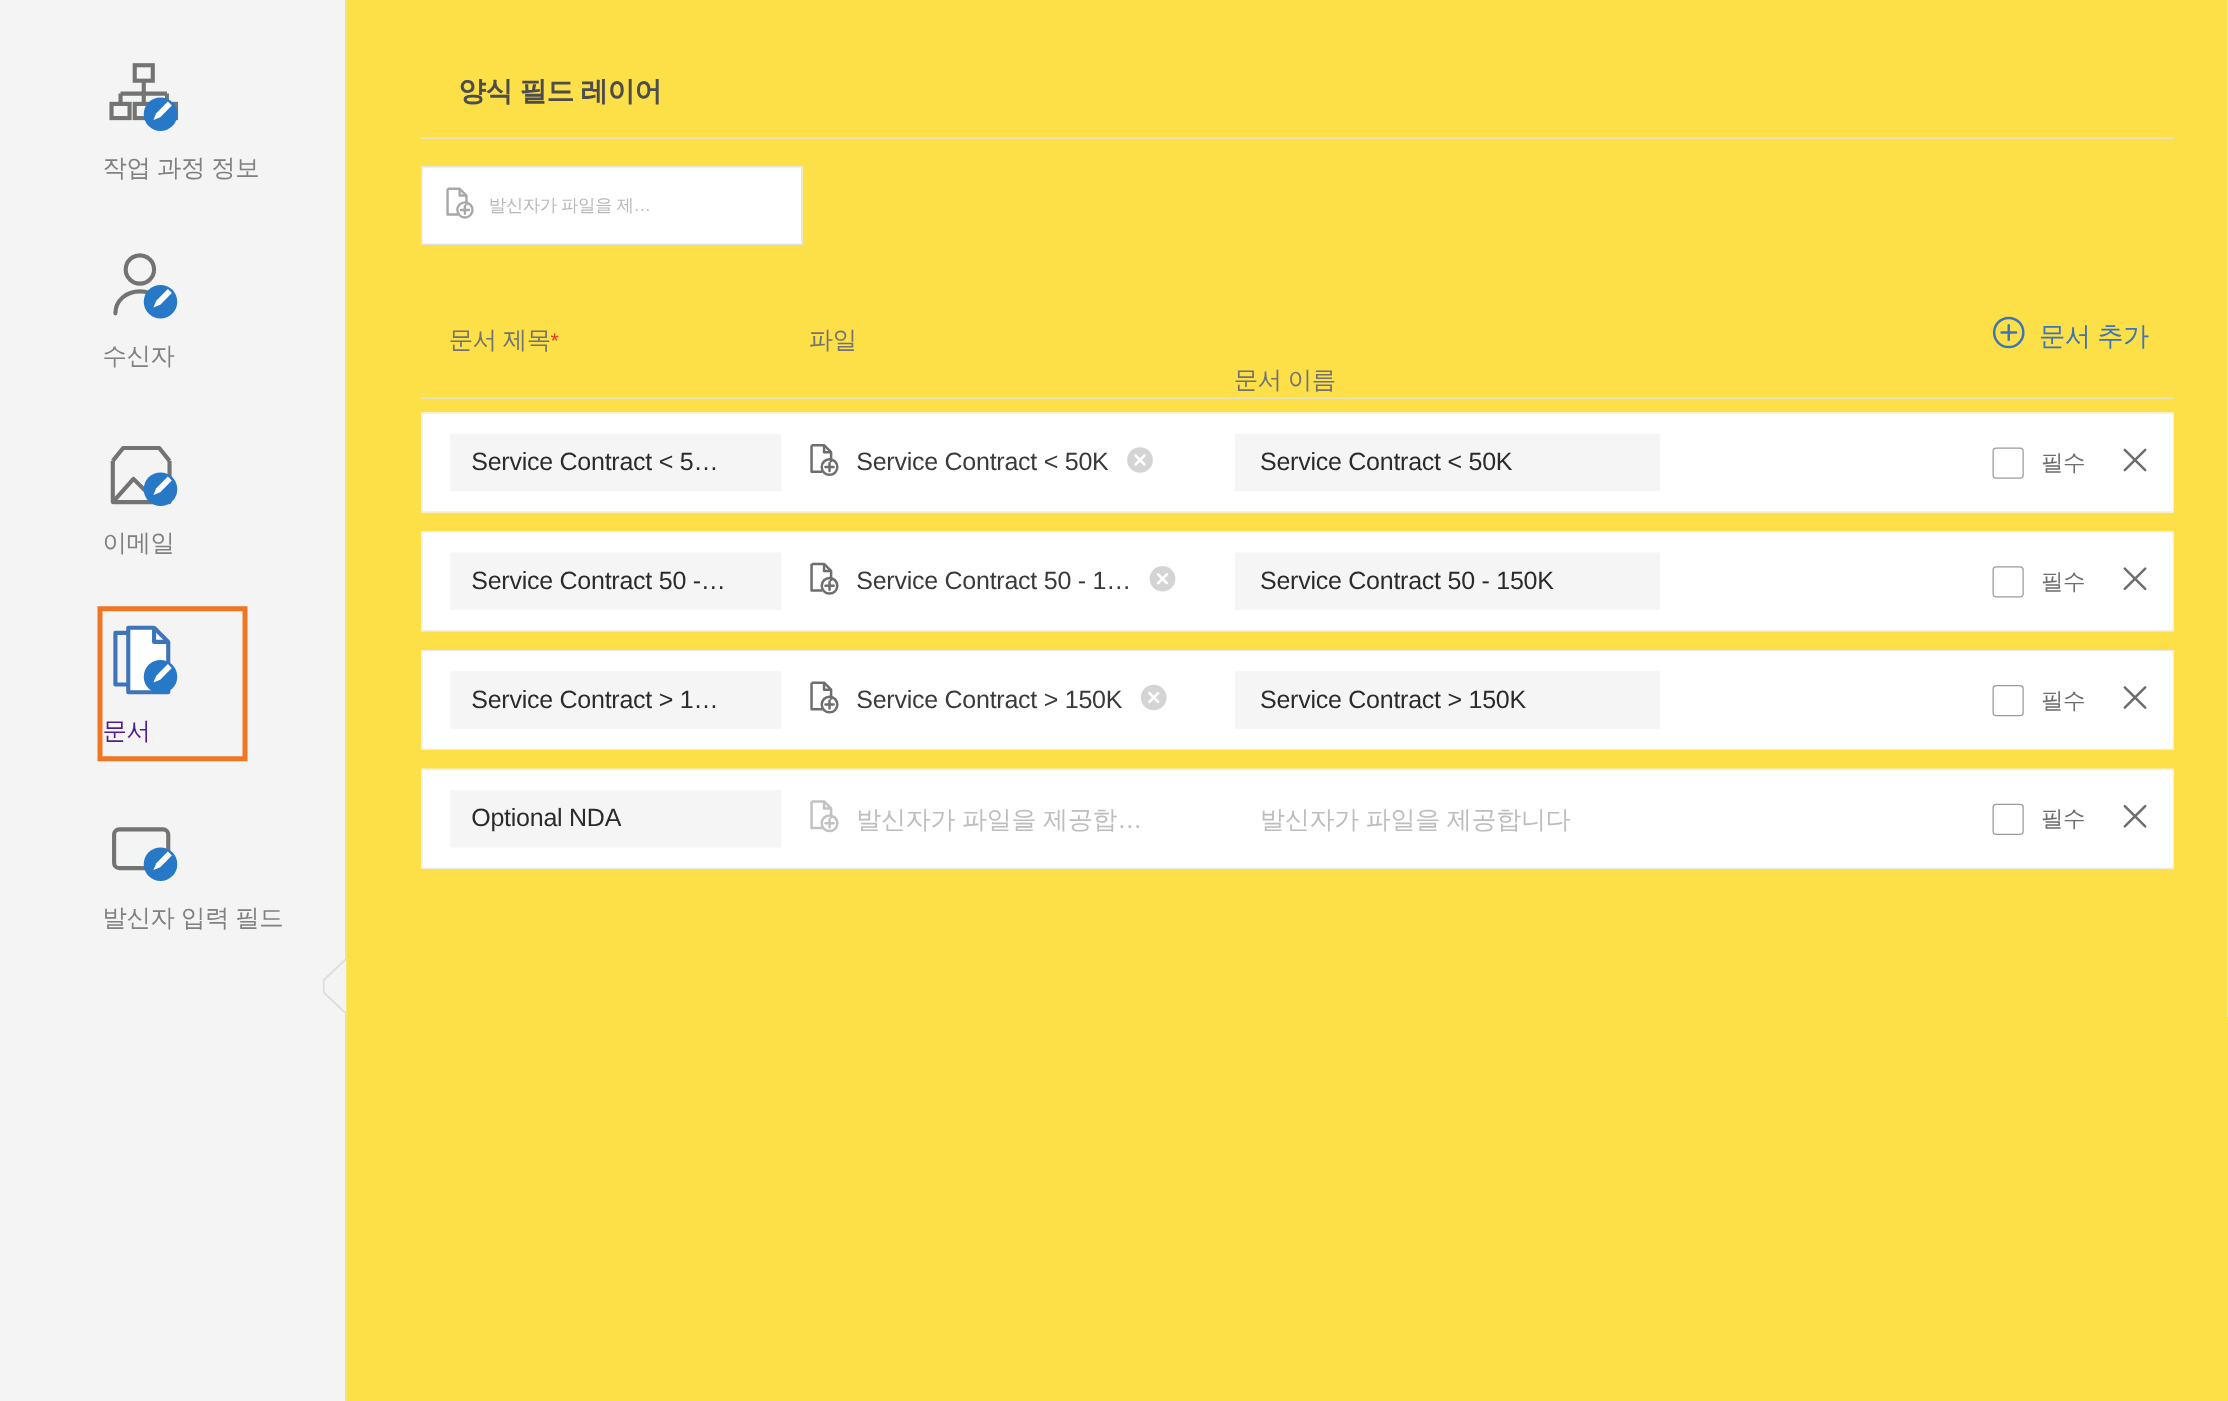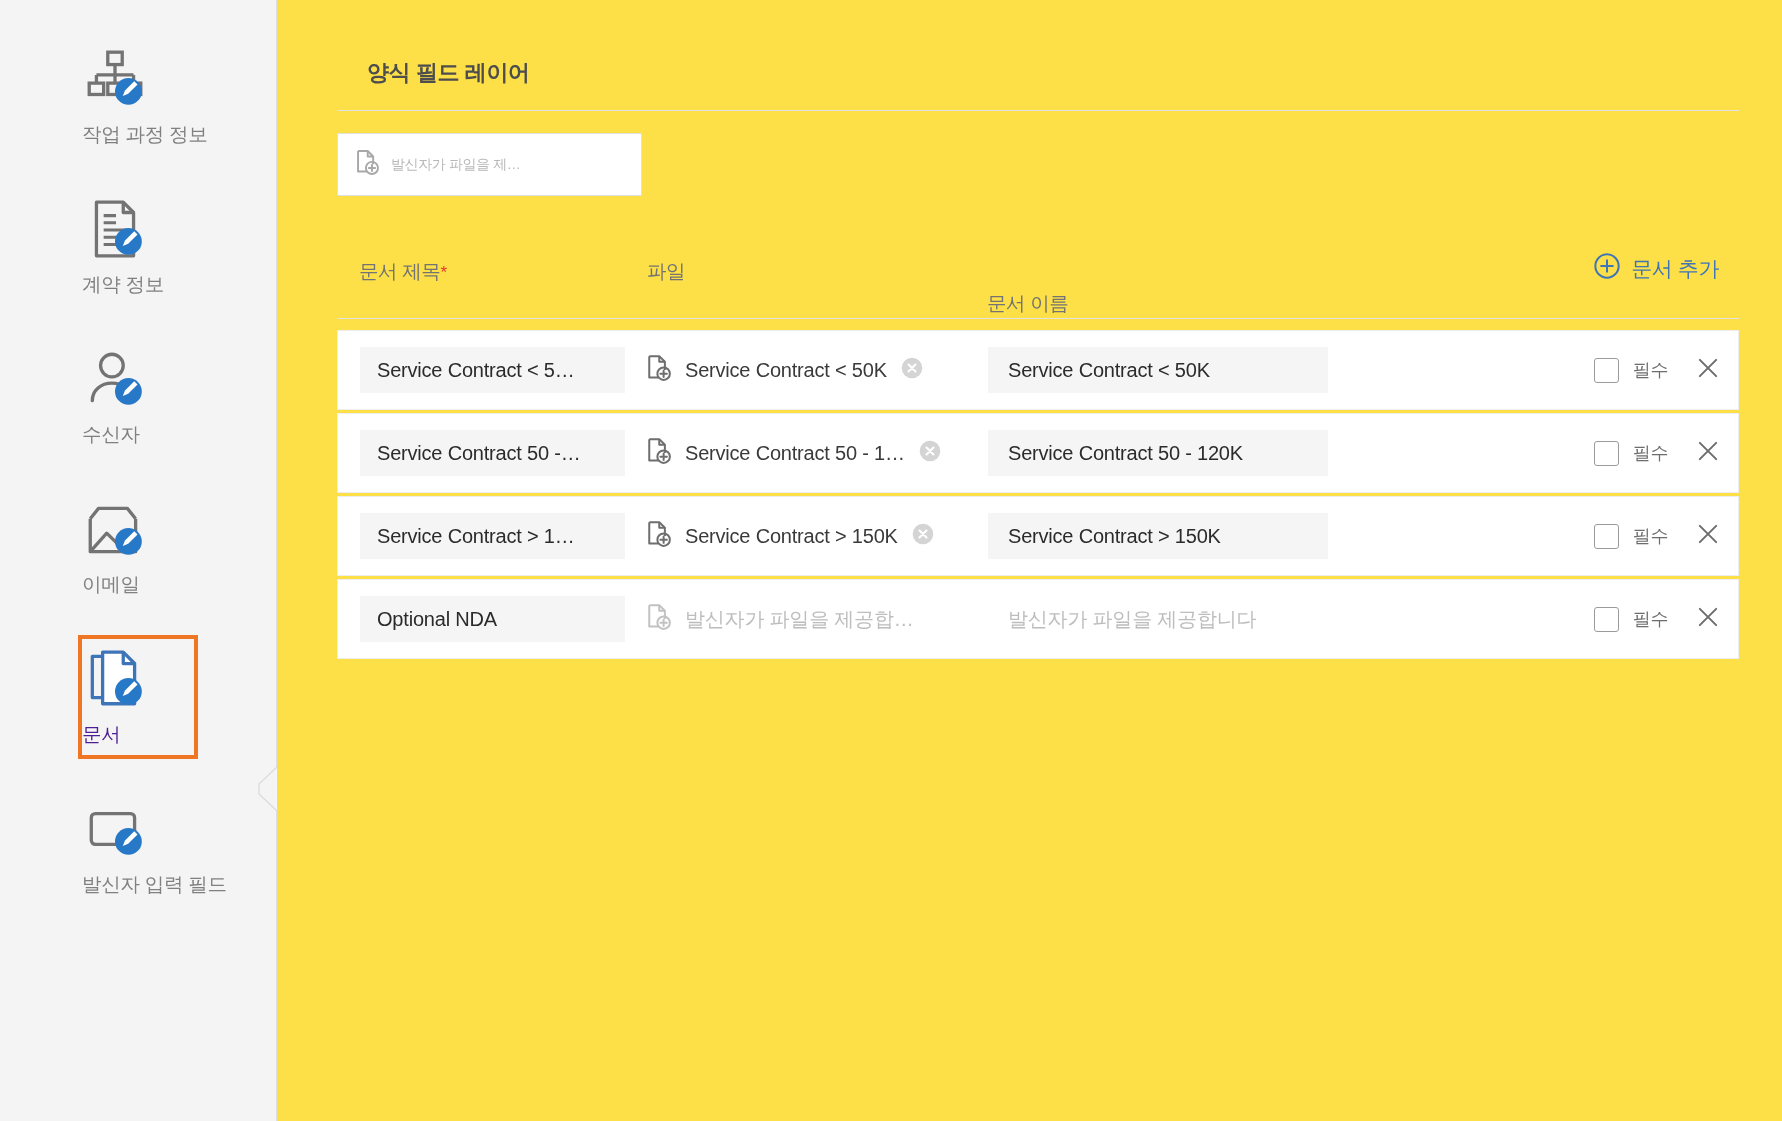"계약 정보" div.nav-item { html: <div> <div> <span> <svg> <path></path> <path></path> <path></path> <circle></circle> <path></path> </svg> </span> <span>계약 정보</span> </div> </div> -> none }
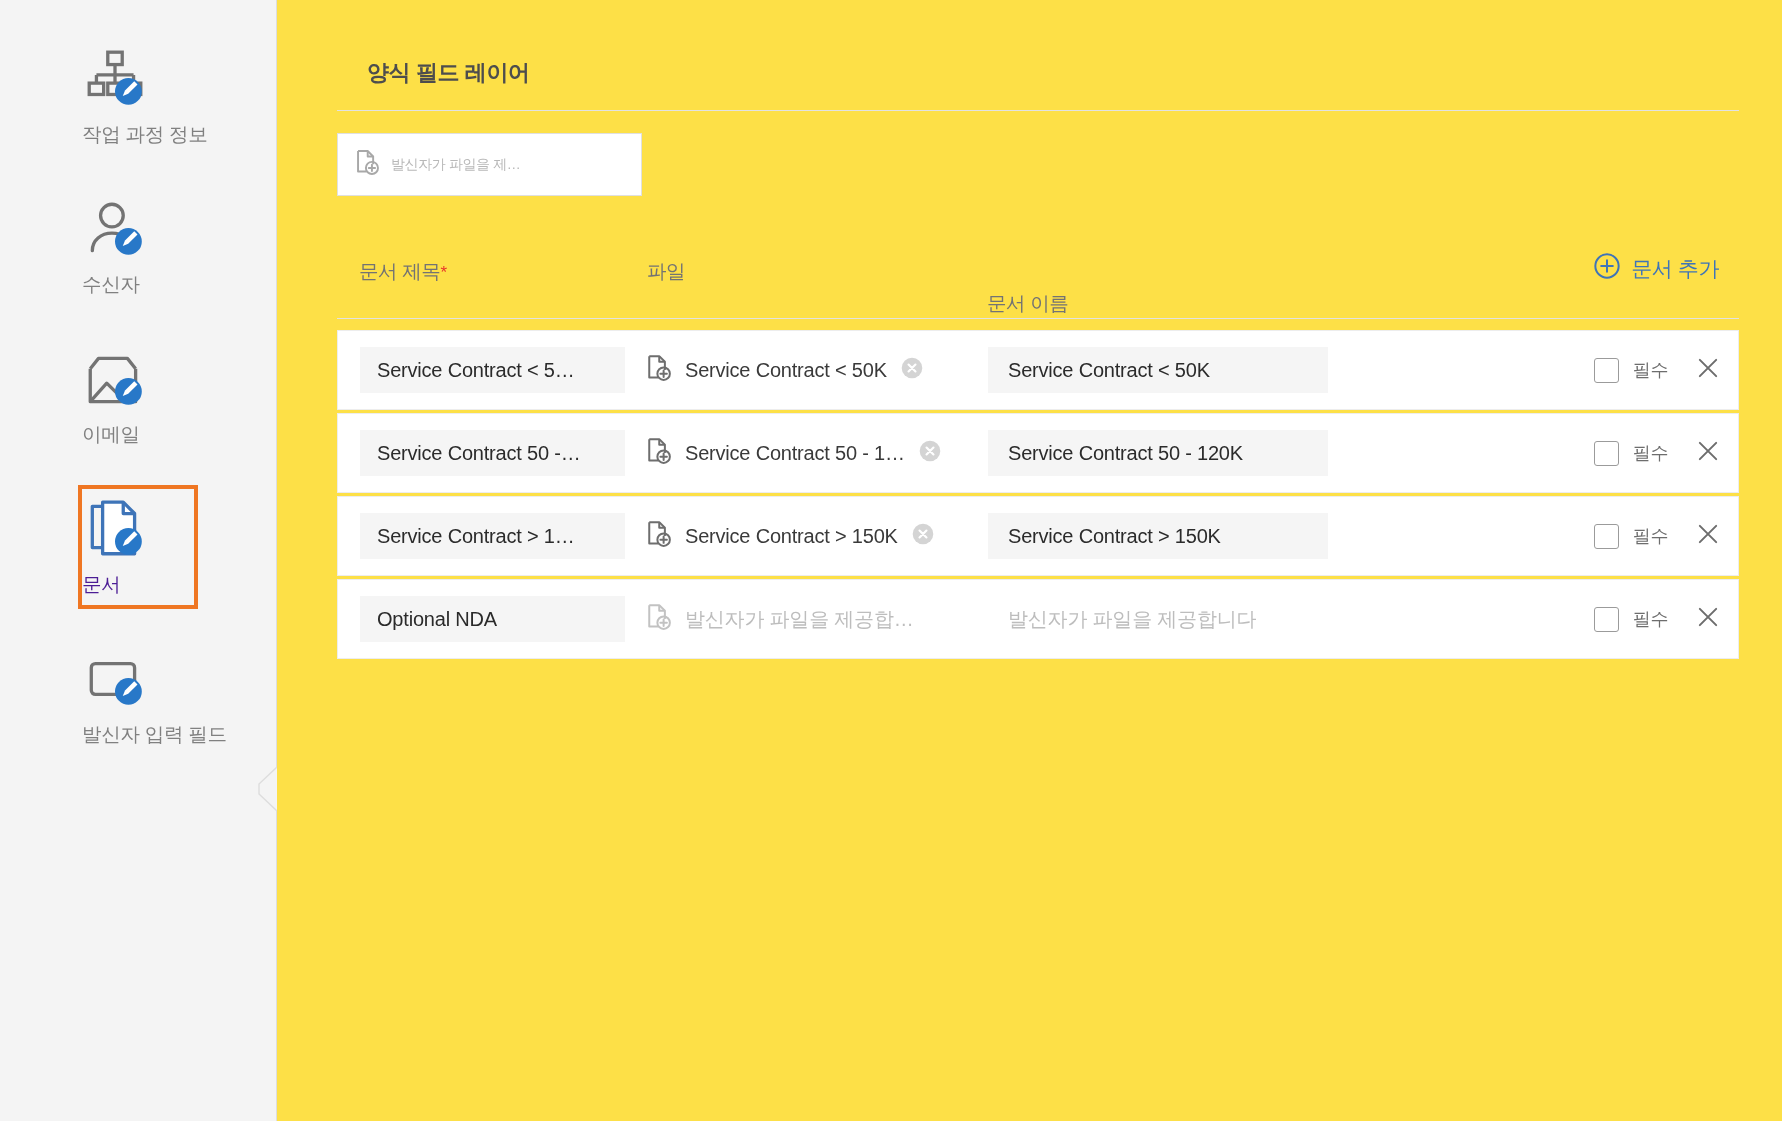"Service Contract < 5…" .row { margin-bottom: 3px -> 15px }
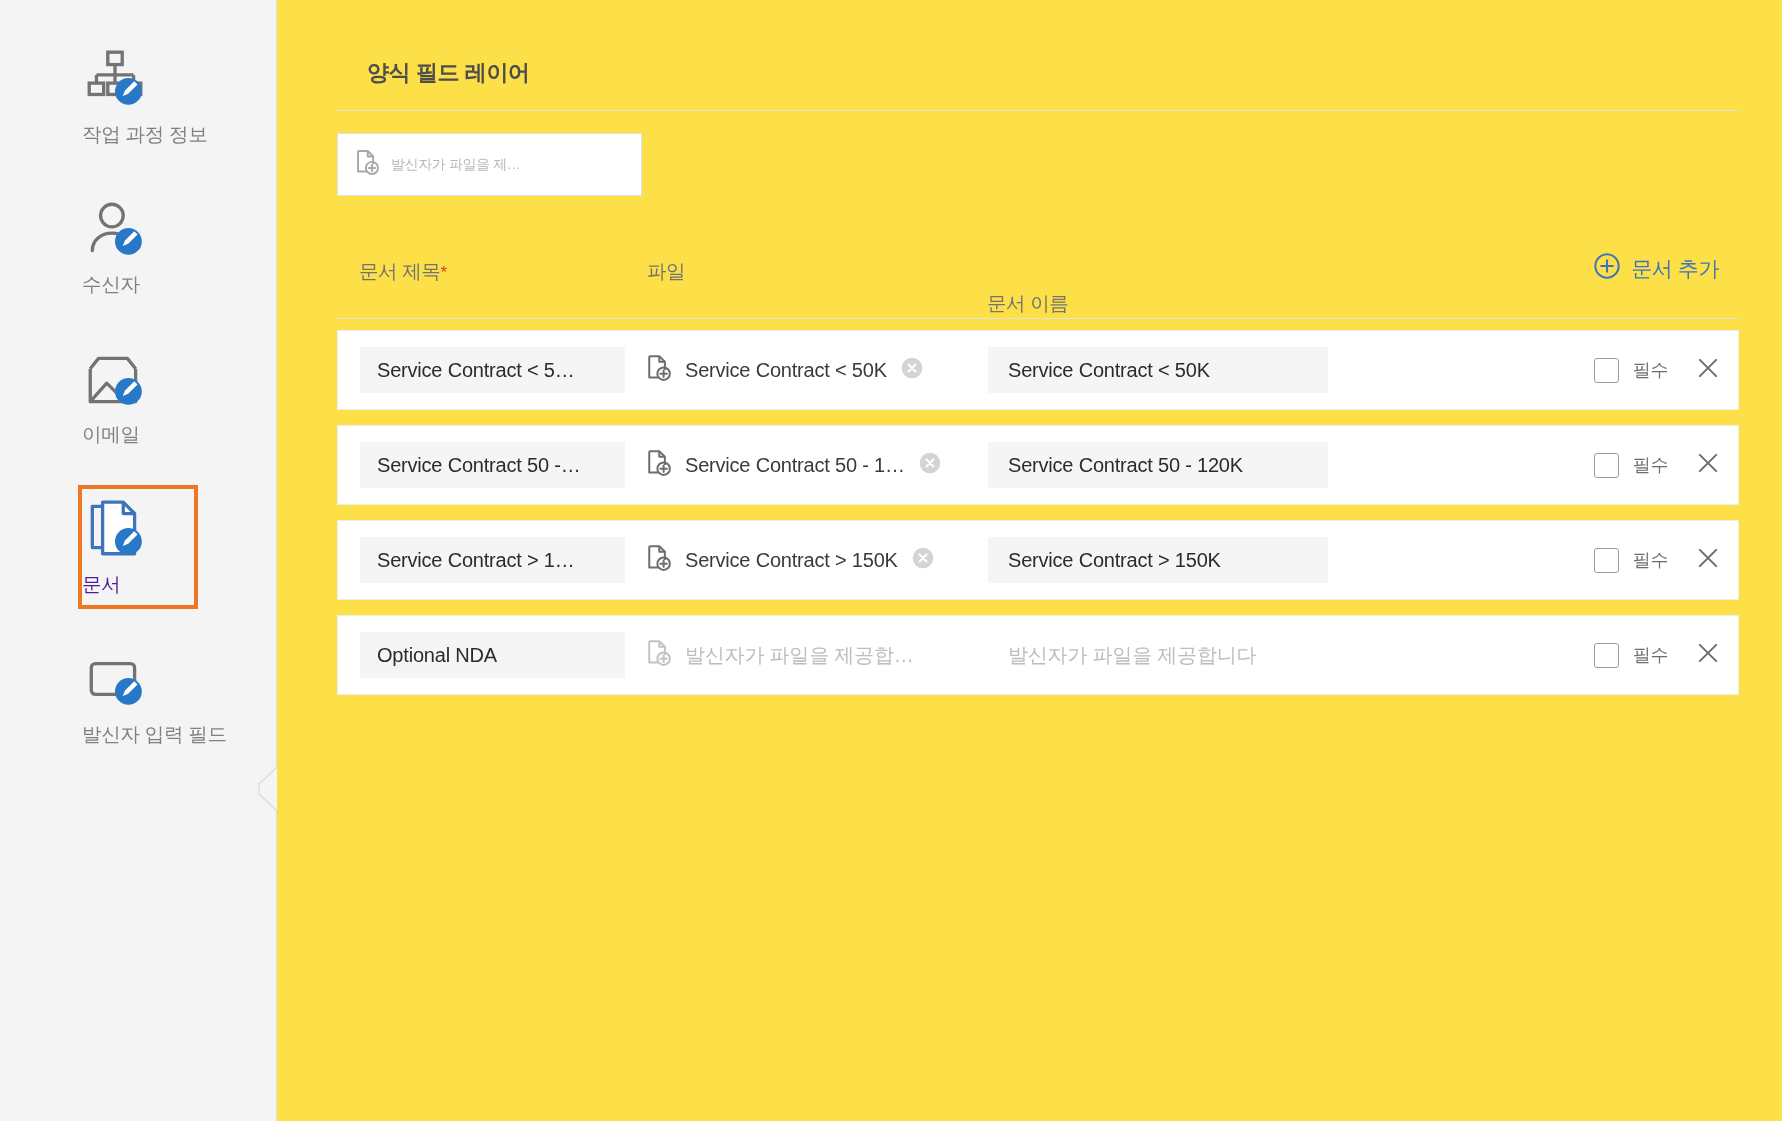"Service Contract 50 - 120K" span { text: 120K -> 150K }
